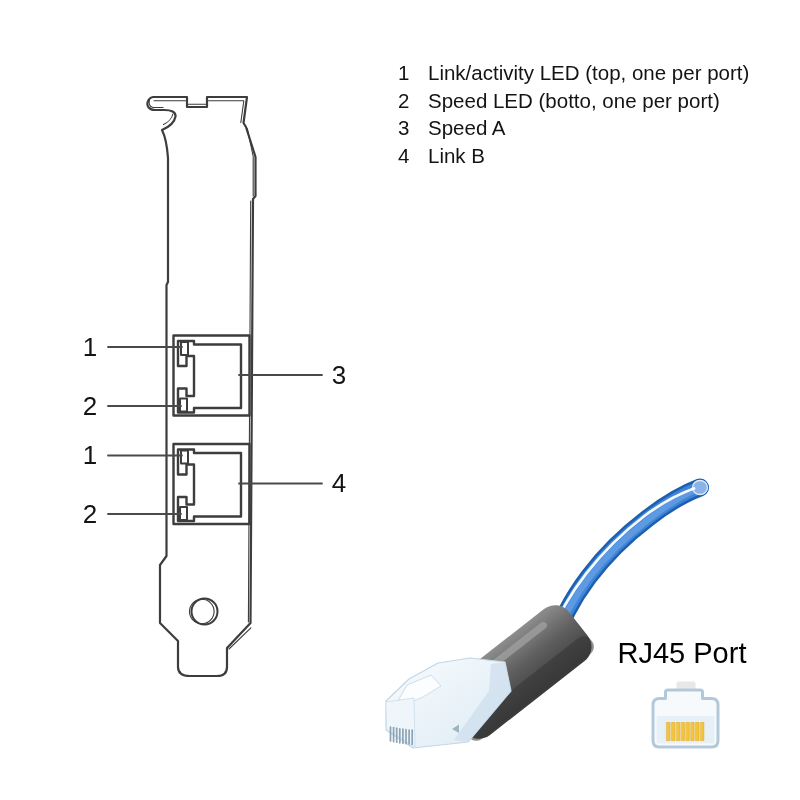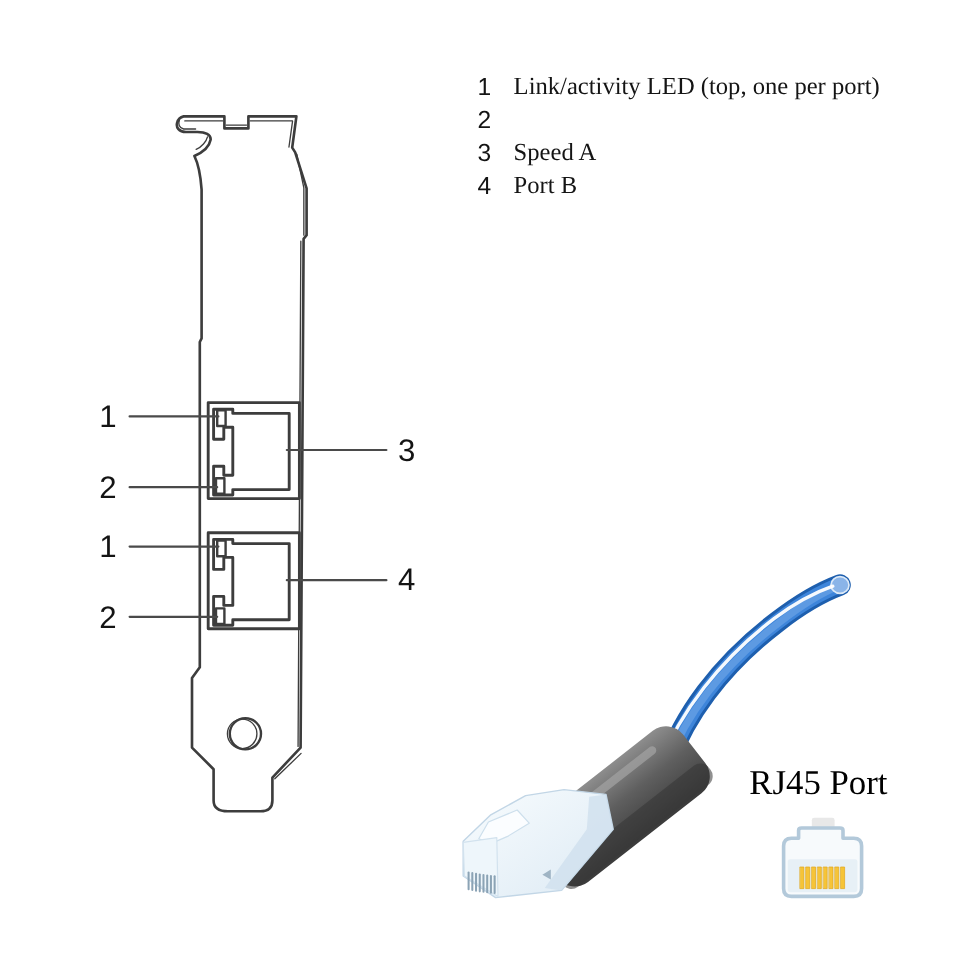"Link/activity LED (top, one per" .legend-text { font-family: Liberation Serif, serif -> none }
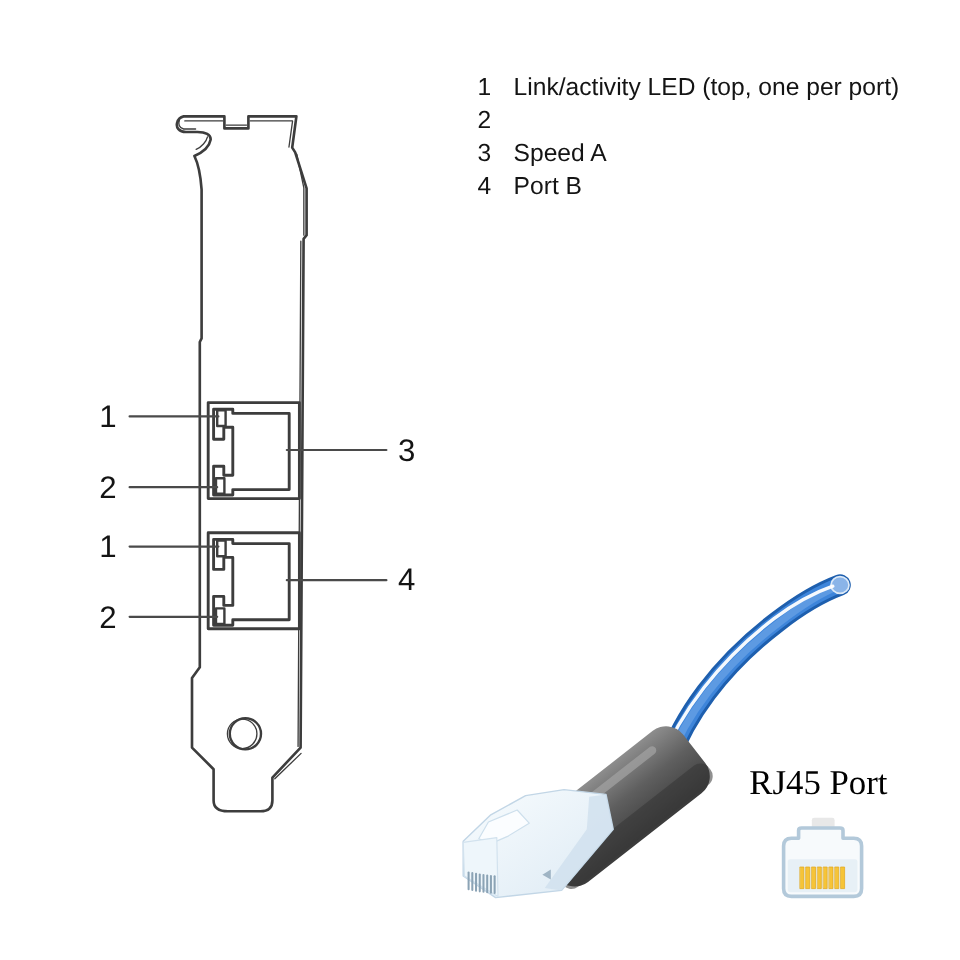"Speed LED (botto, one per" span.legend-text { html: none -> <span>Speed LED (botto, one per port)</span> }
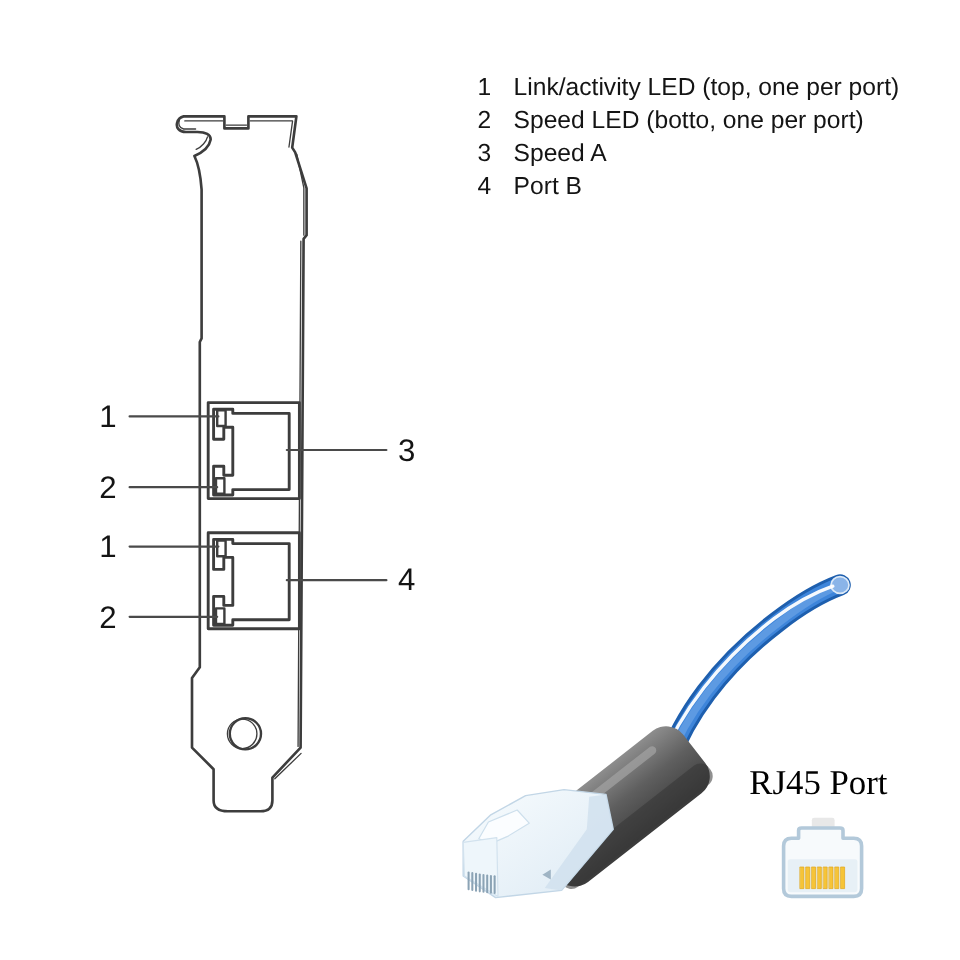"Port B" span.legend-text { text: Port -> Link }
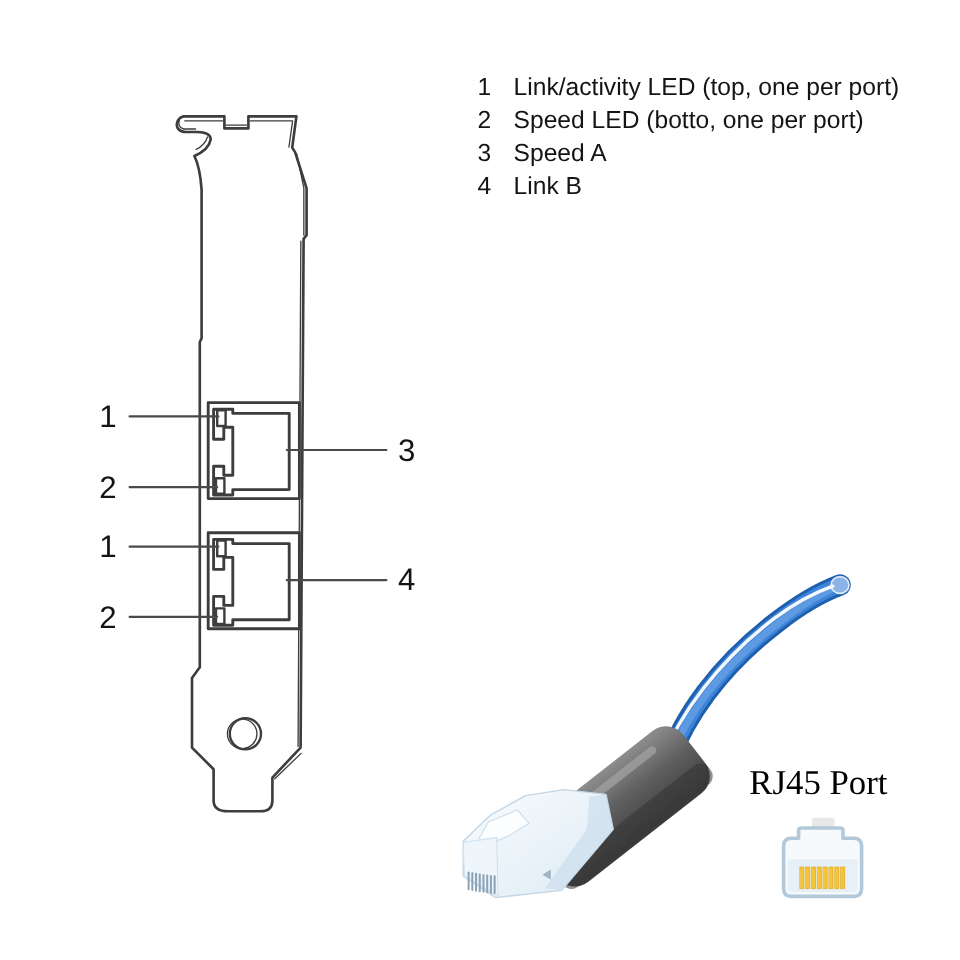"RJ45 Port" .caption { font-family: Liberation Serif, serif -> none }
